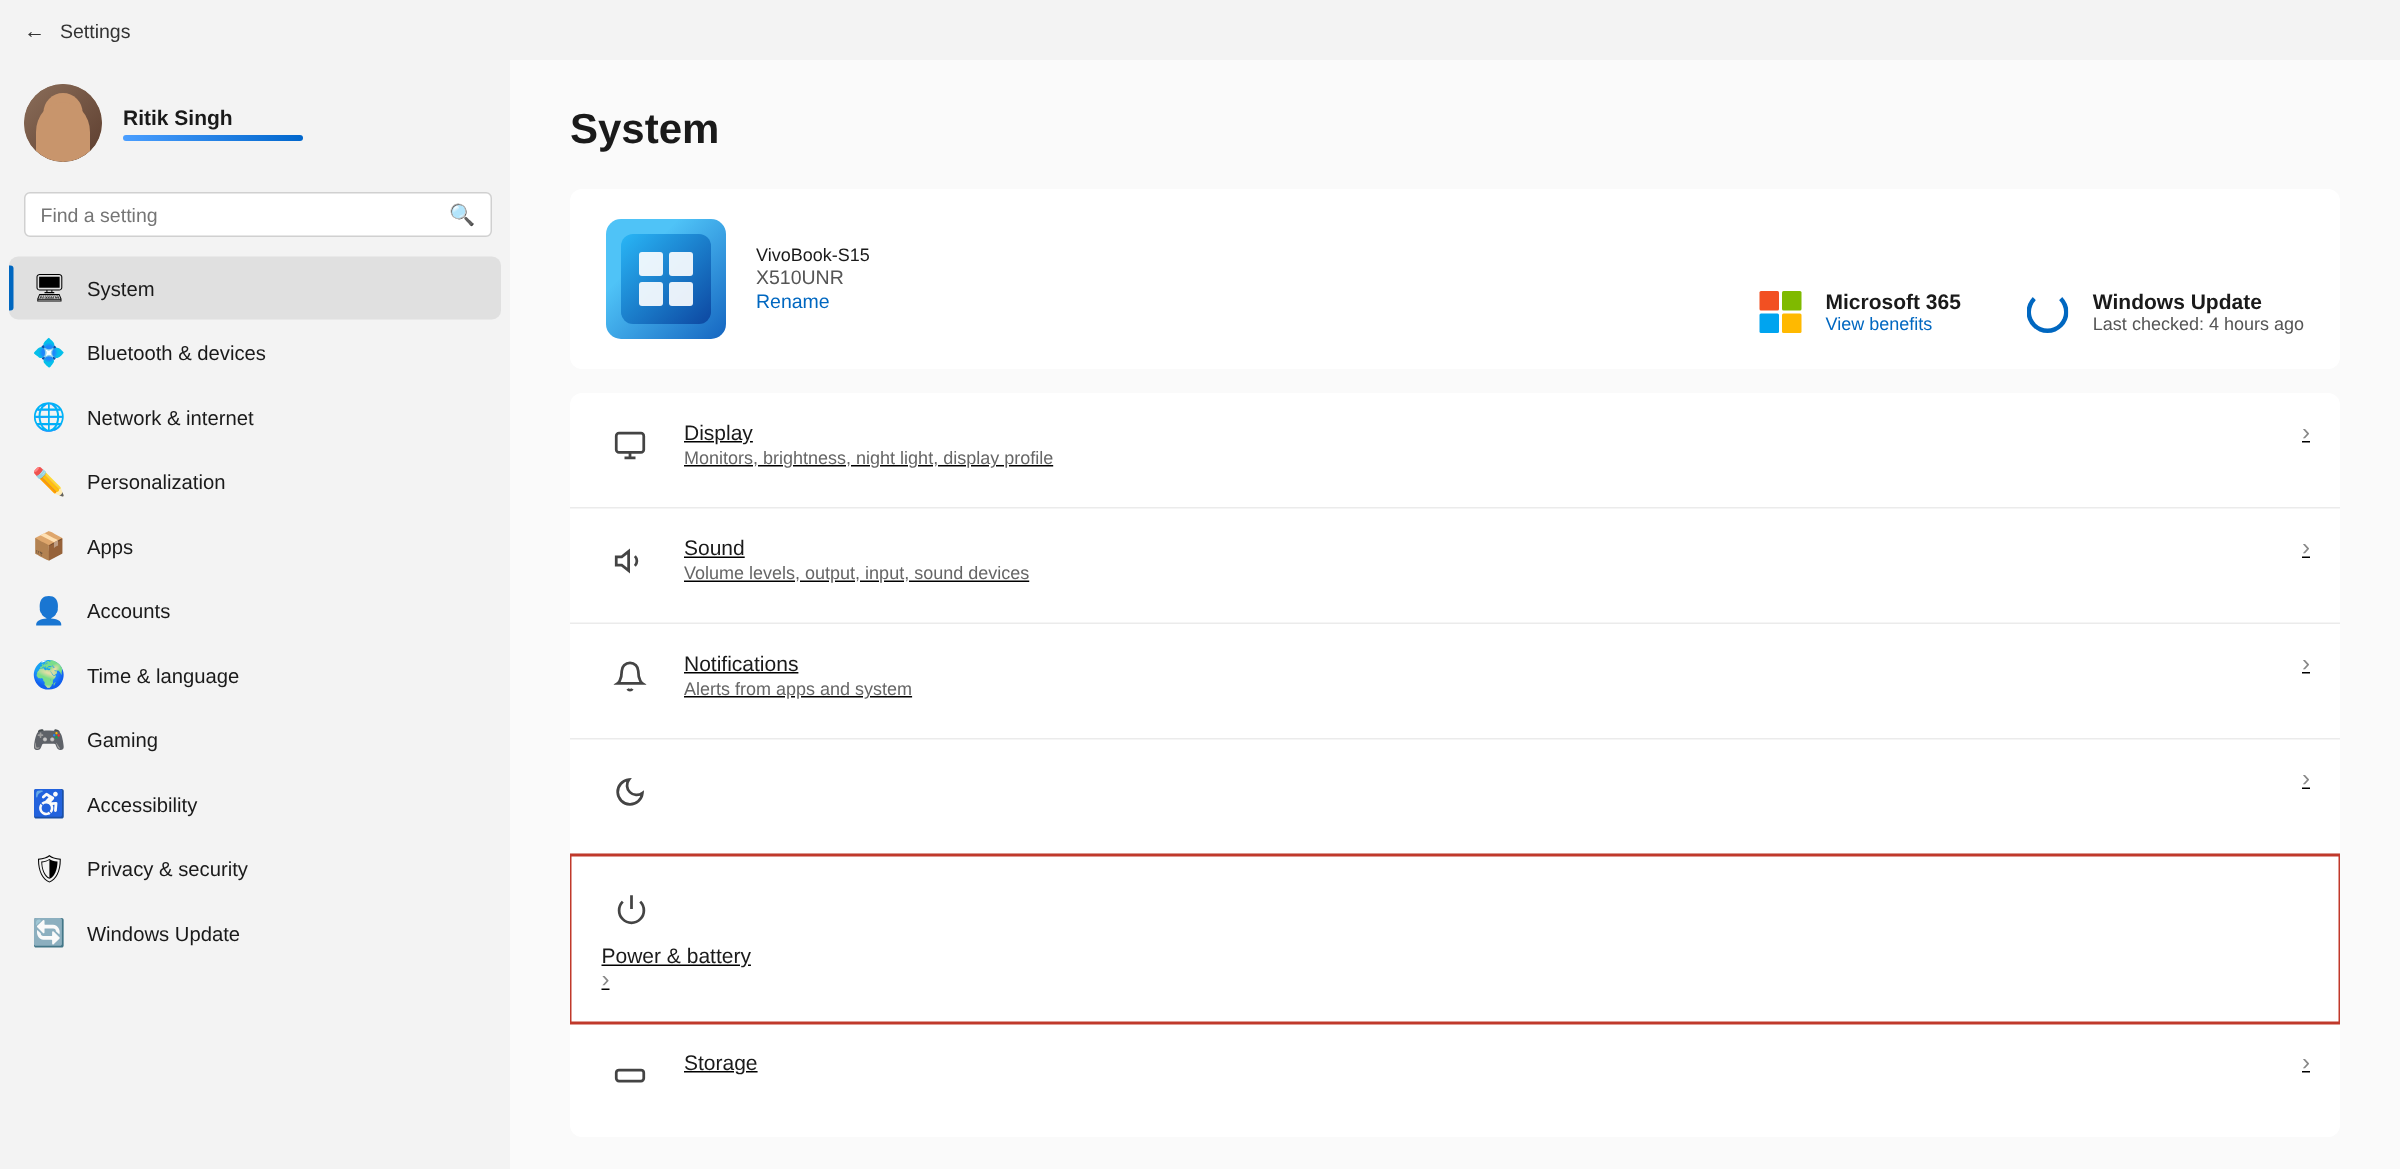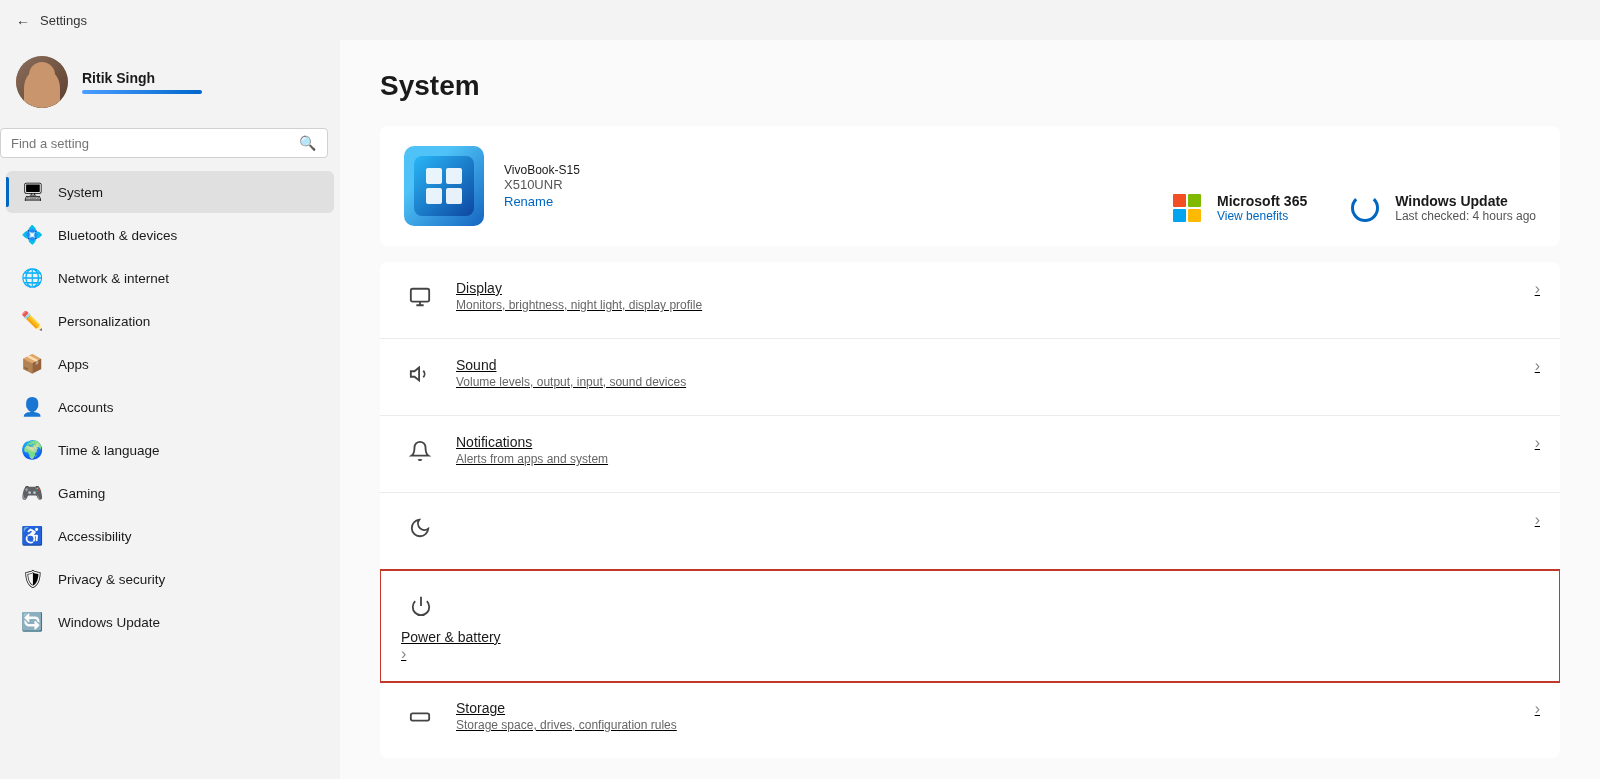"Find a setting" .search-container { padding: 0 12px 12px 0 -> 0 12px 12px 16px }
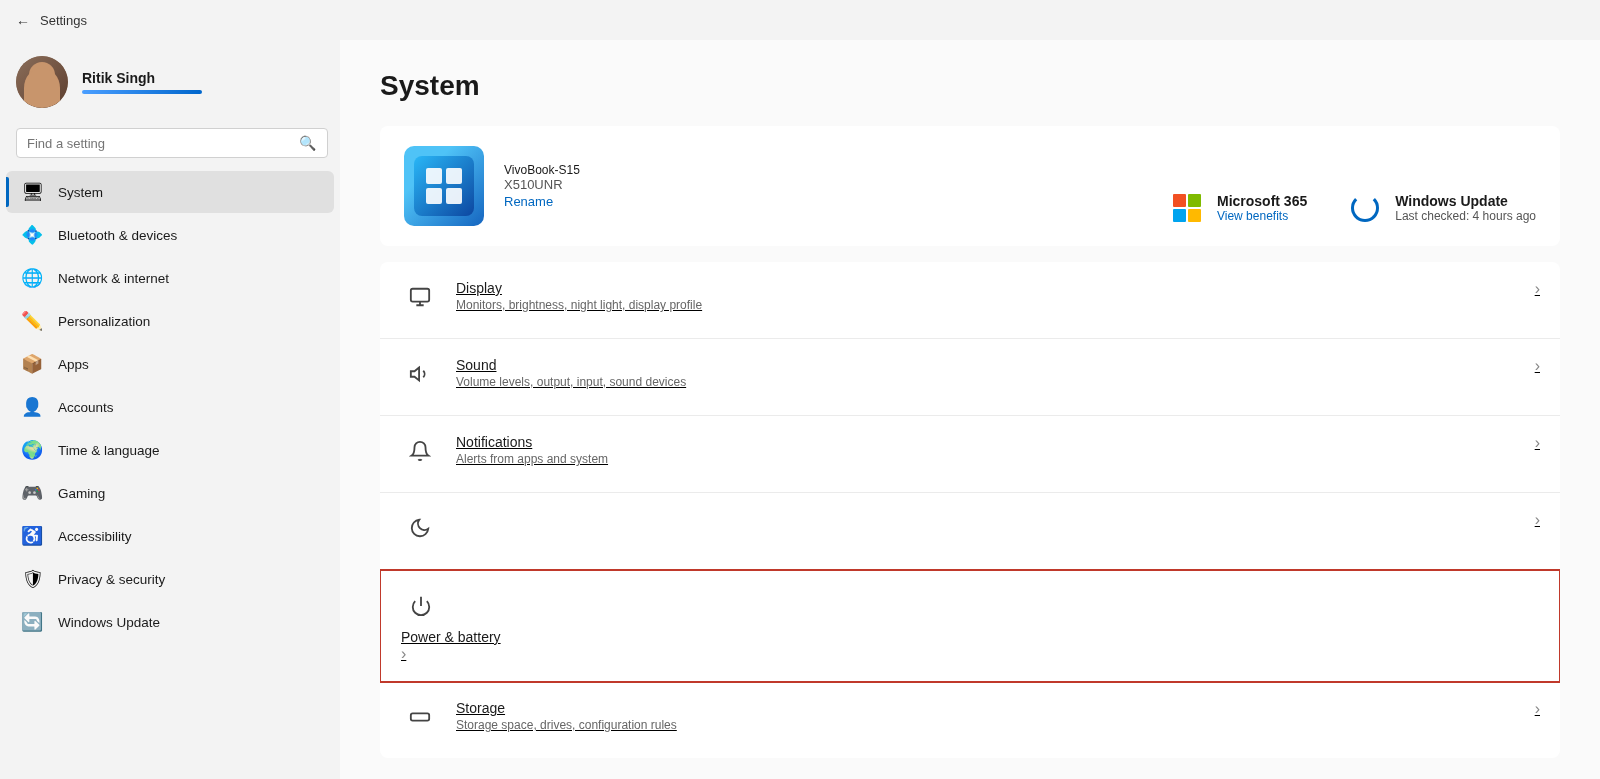"Storage space, drives, configuration" div.setting-desc { html: <div>Storage space, drives, configuration rules</div> -> none }
